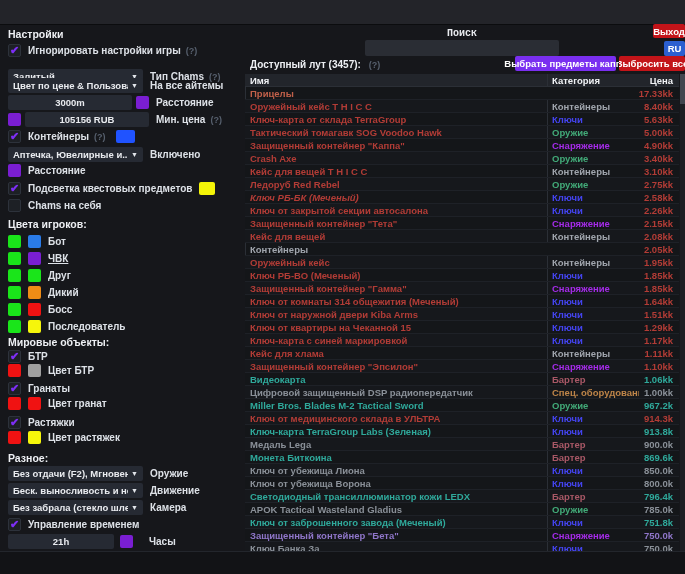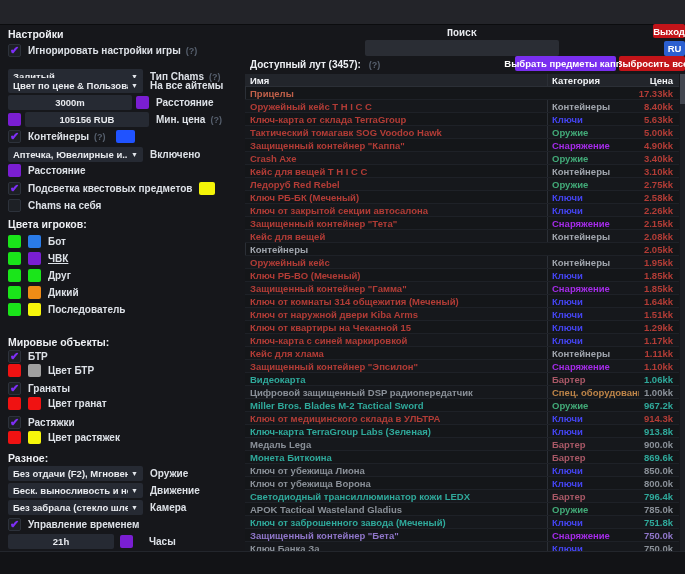"Ключ РБ-БК (Меченый)" div.c-name { font-style: none -> italic }
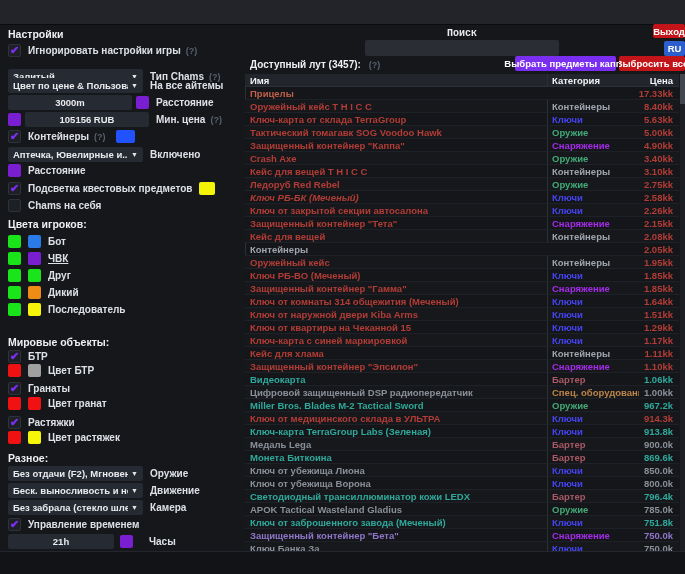"Босс" div.prow { html: none -> <div> <span></span> <span></span> <span>Босс</span> </div> }
